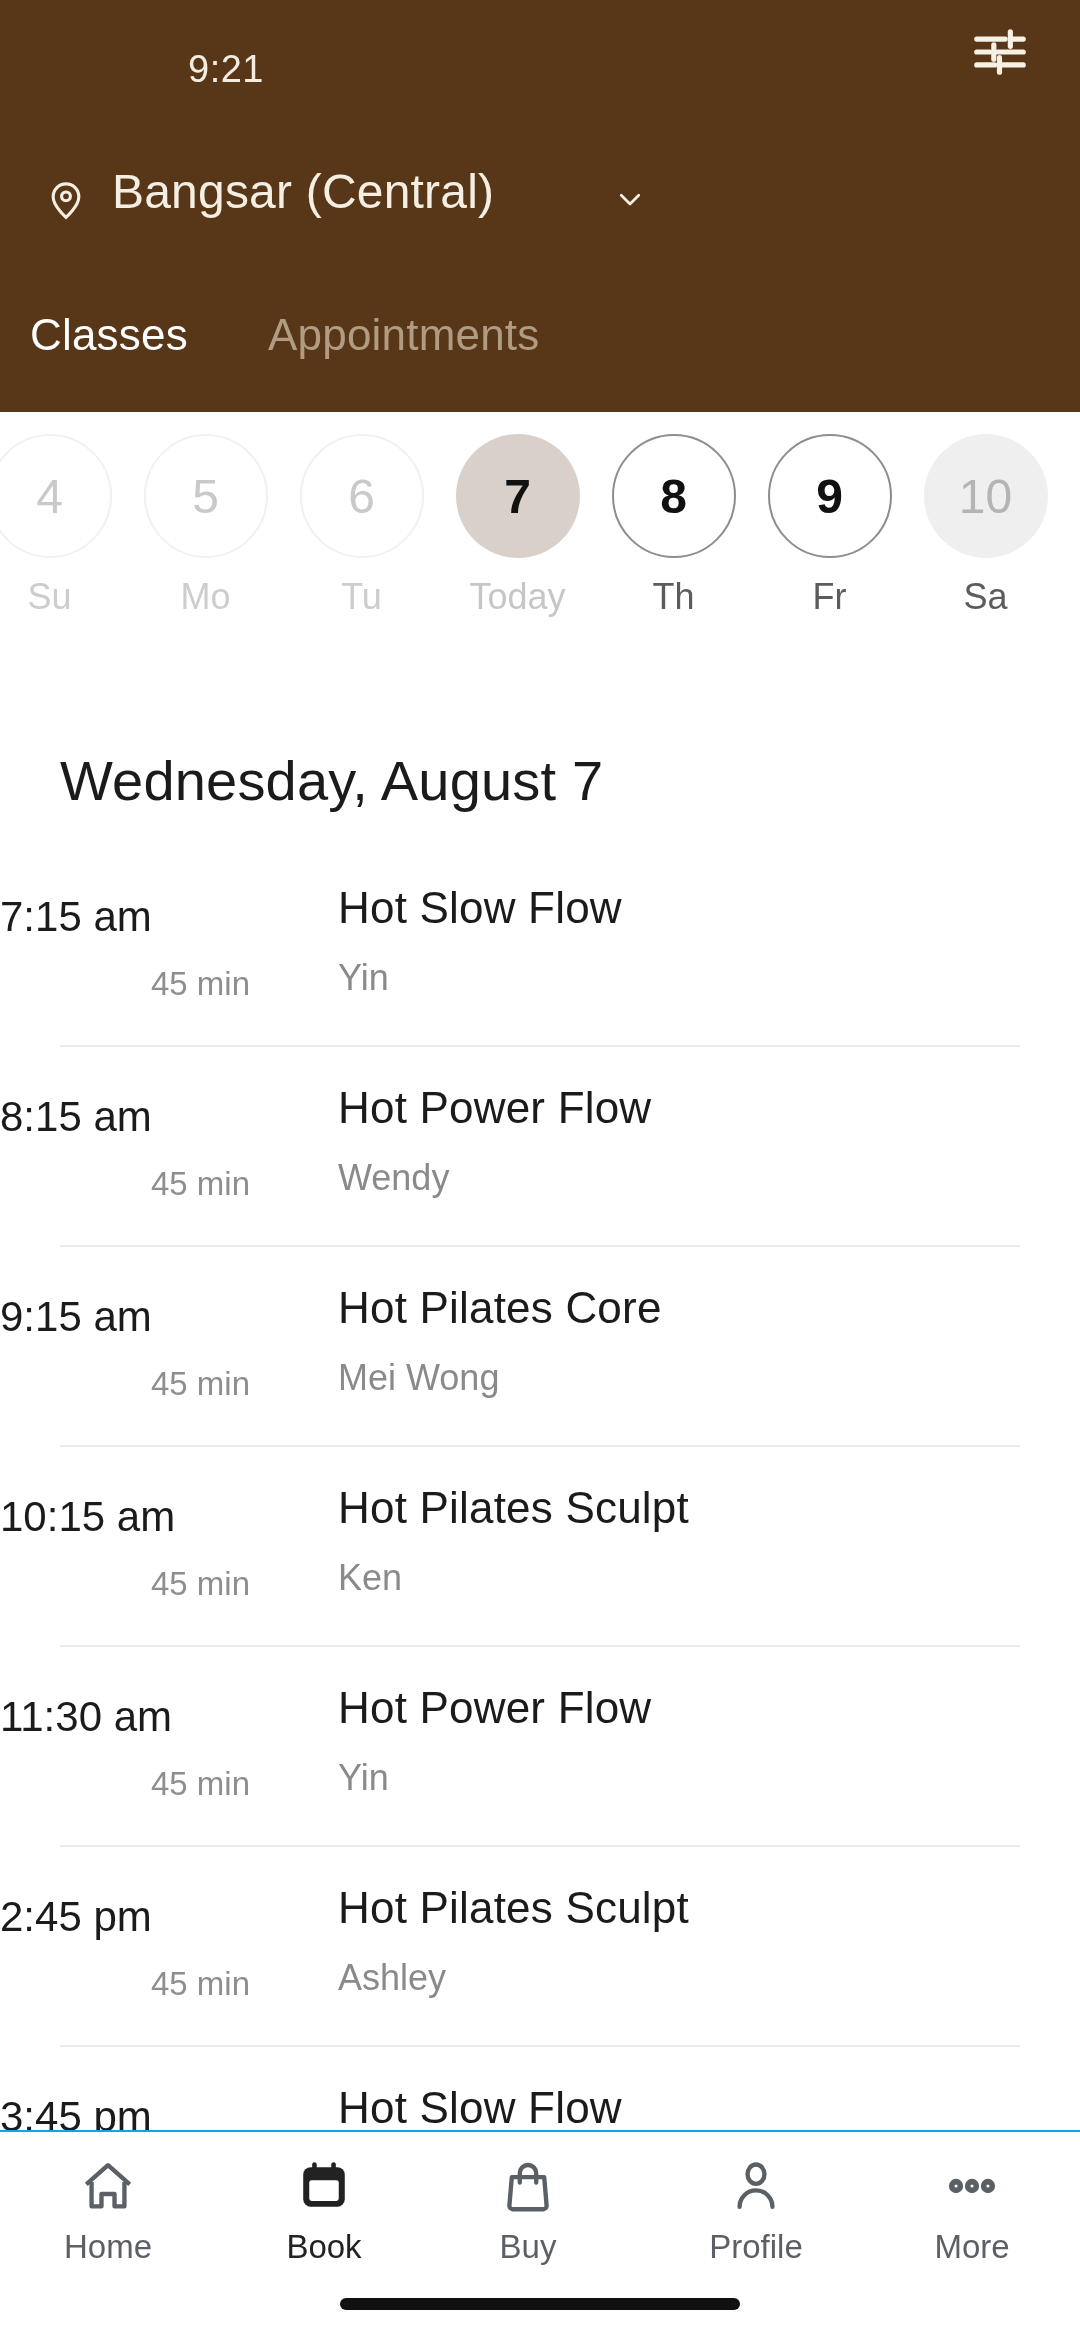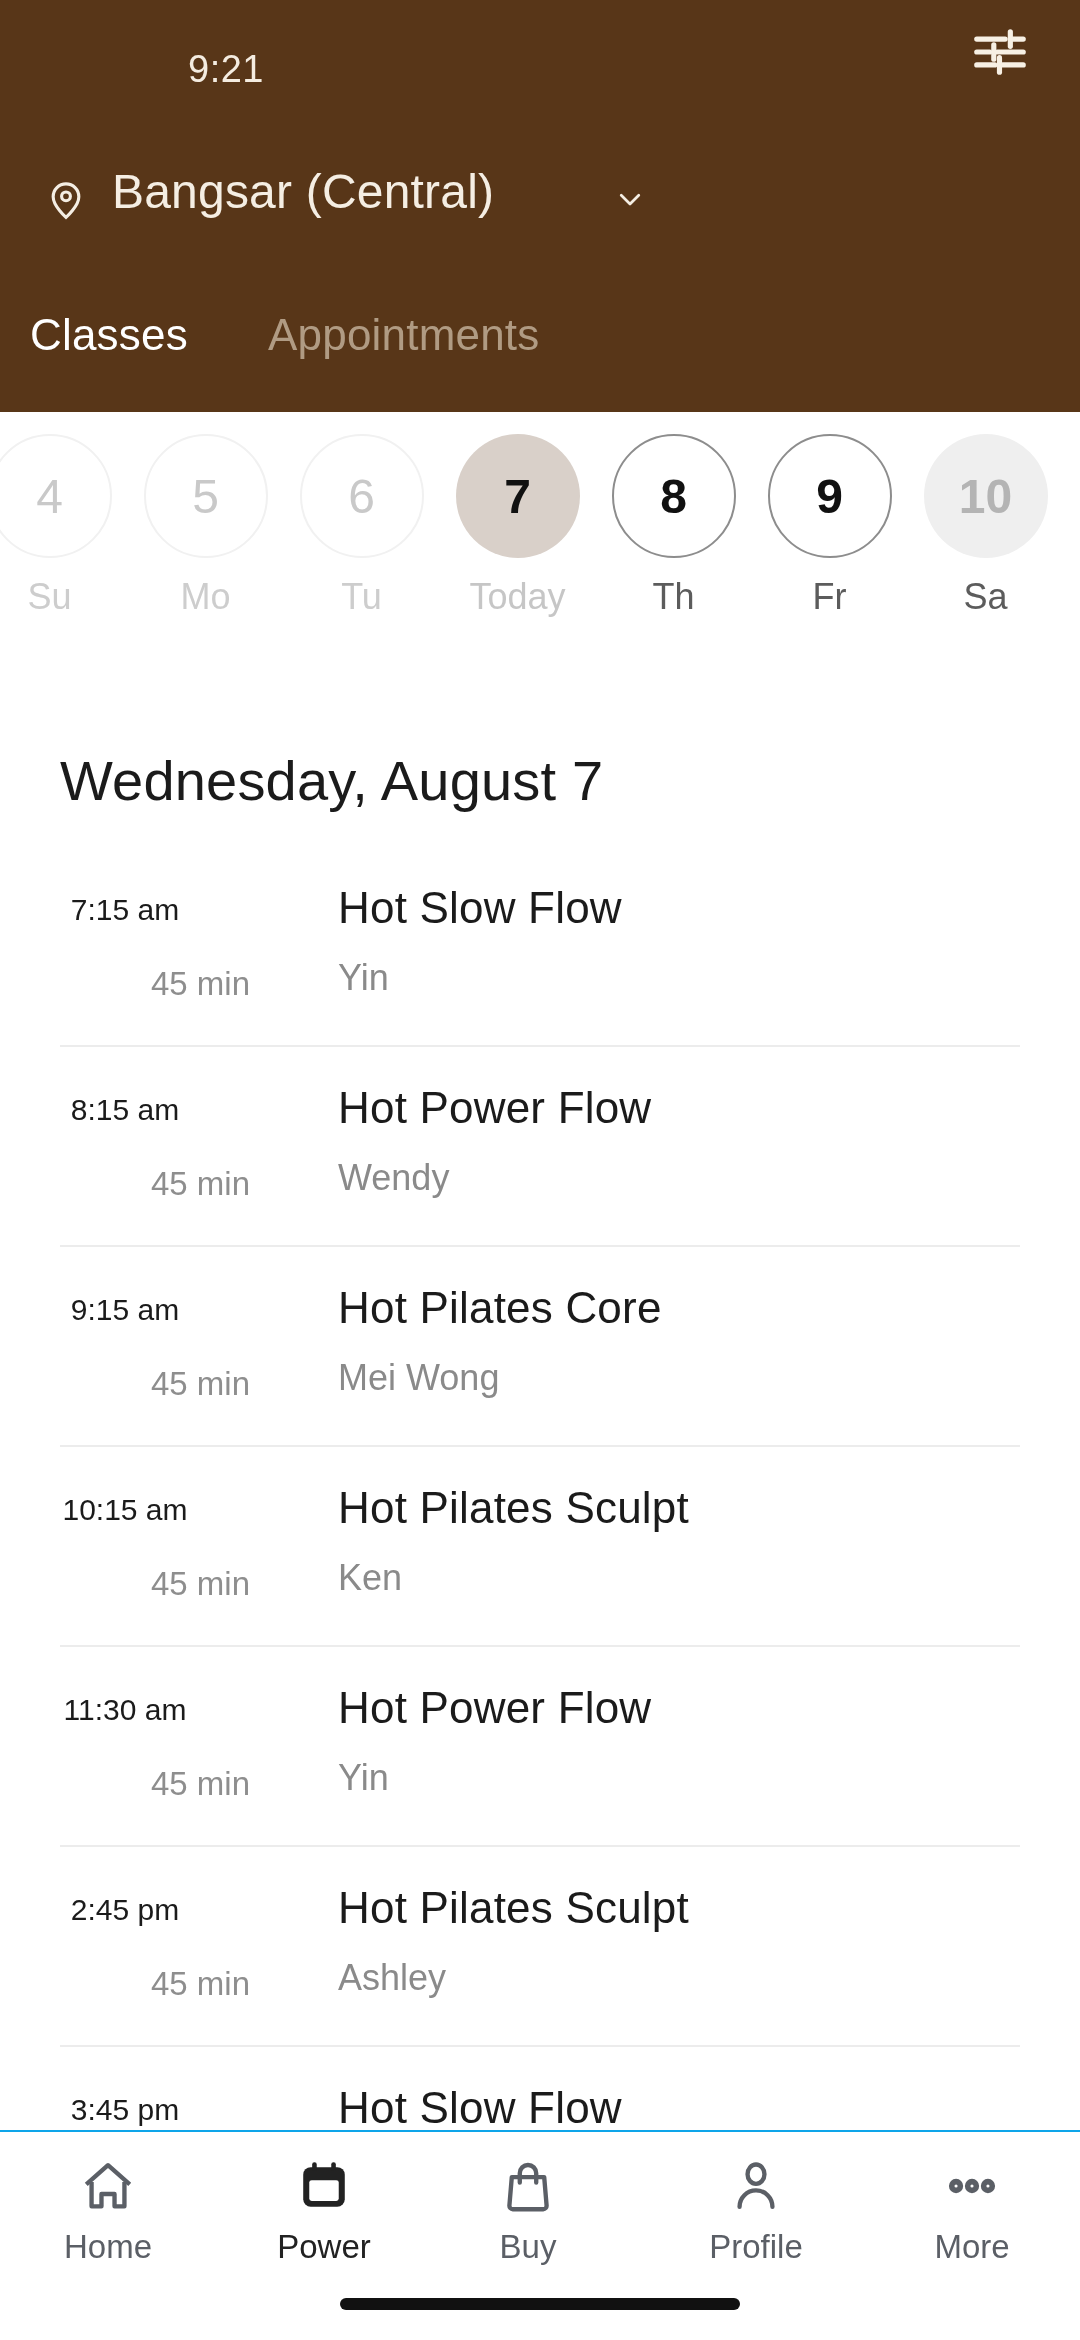"10" .date-circle.weekend { font-weight: 700 -> 400 }
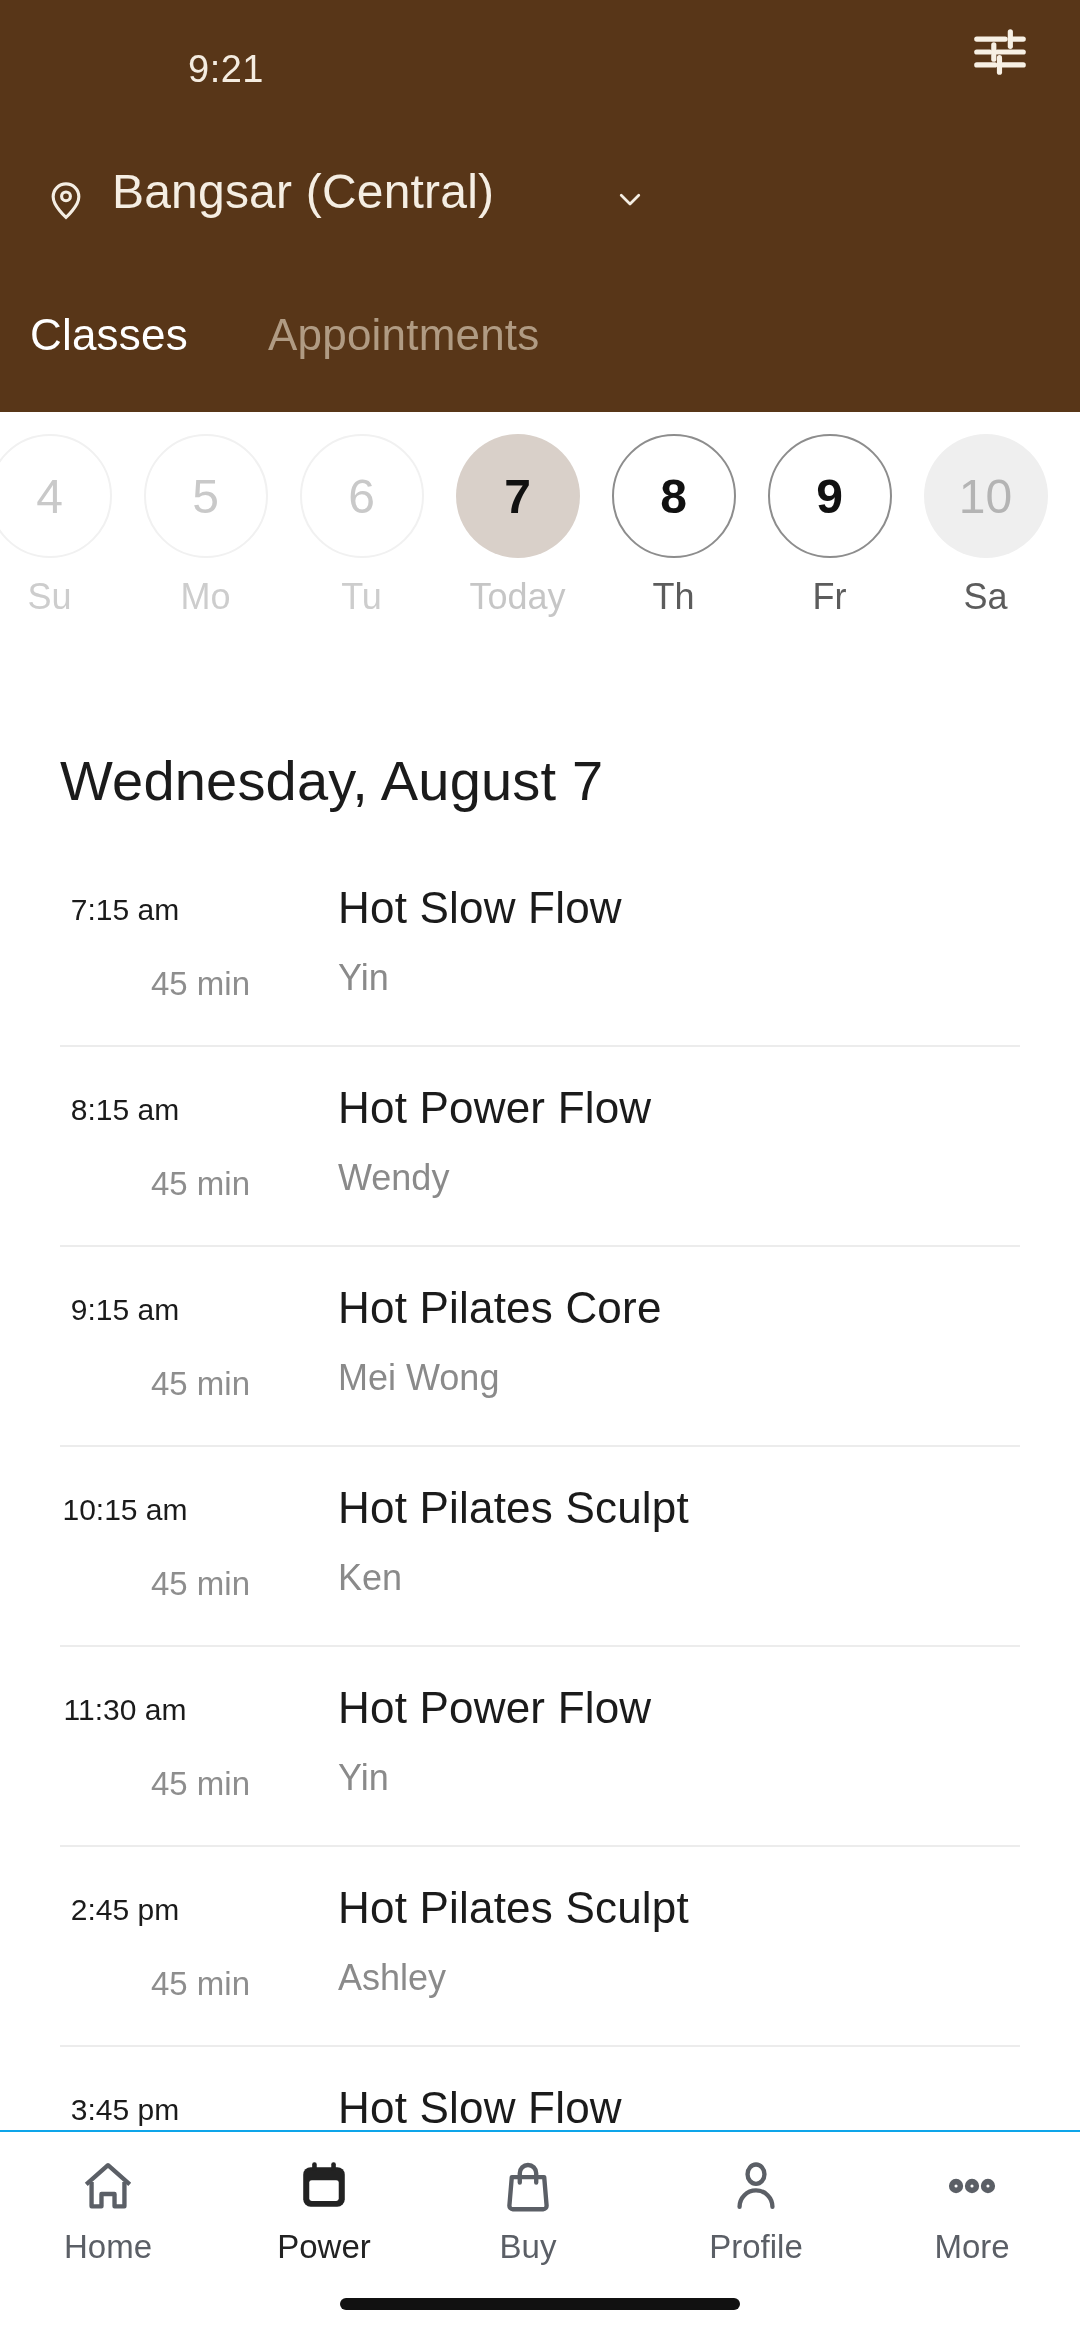"7:15 am" .c-time { font-size: 30px -> 42px; text-align: center -> left }
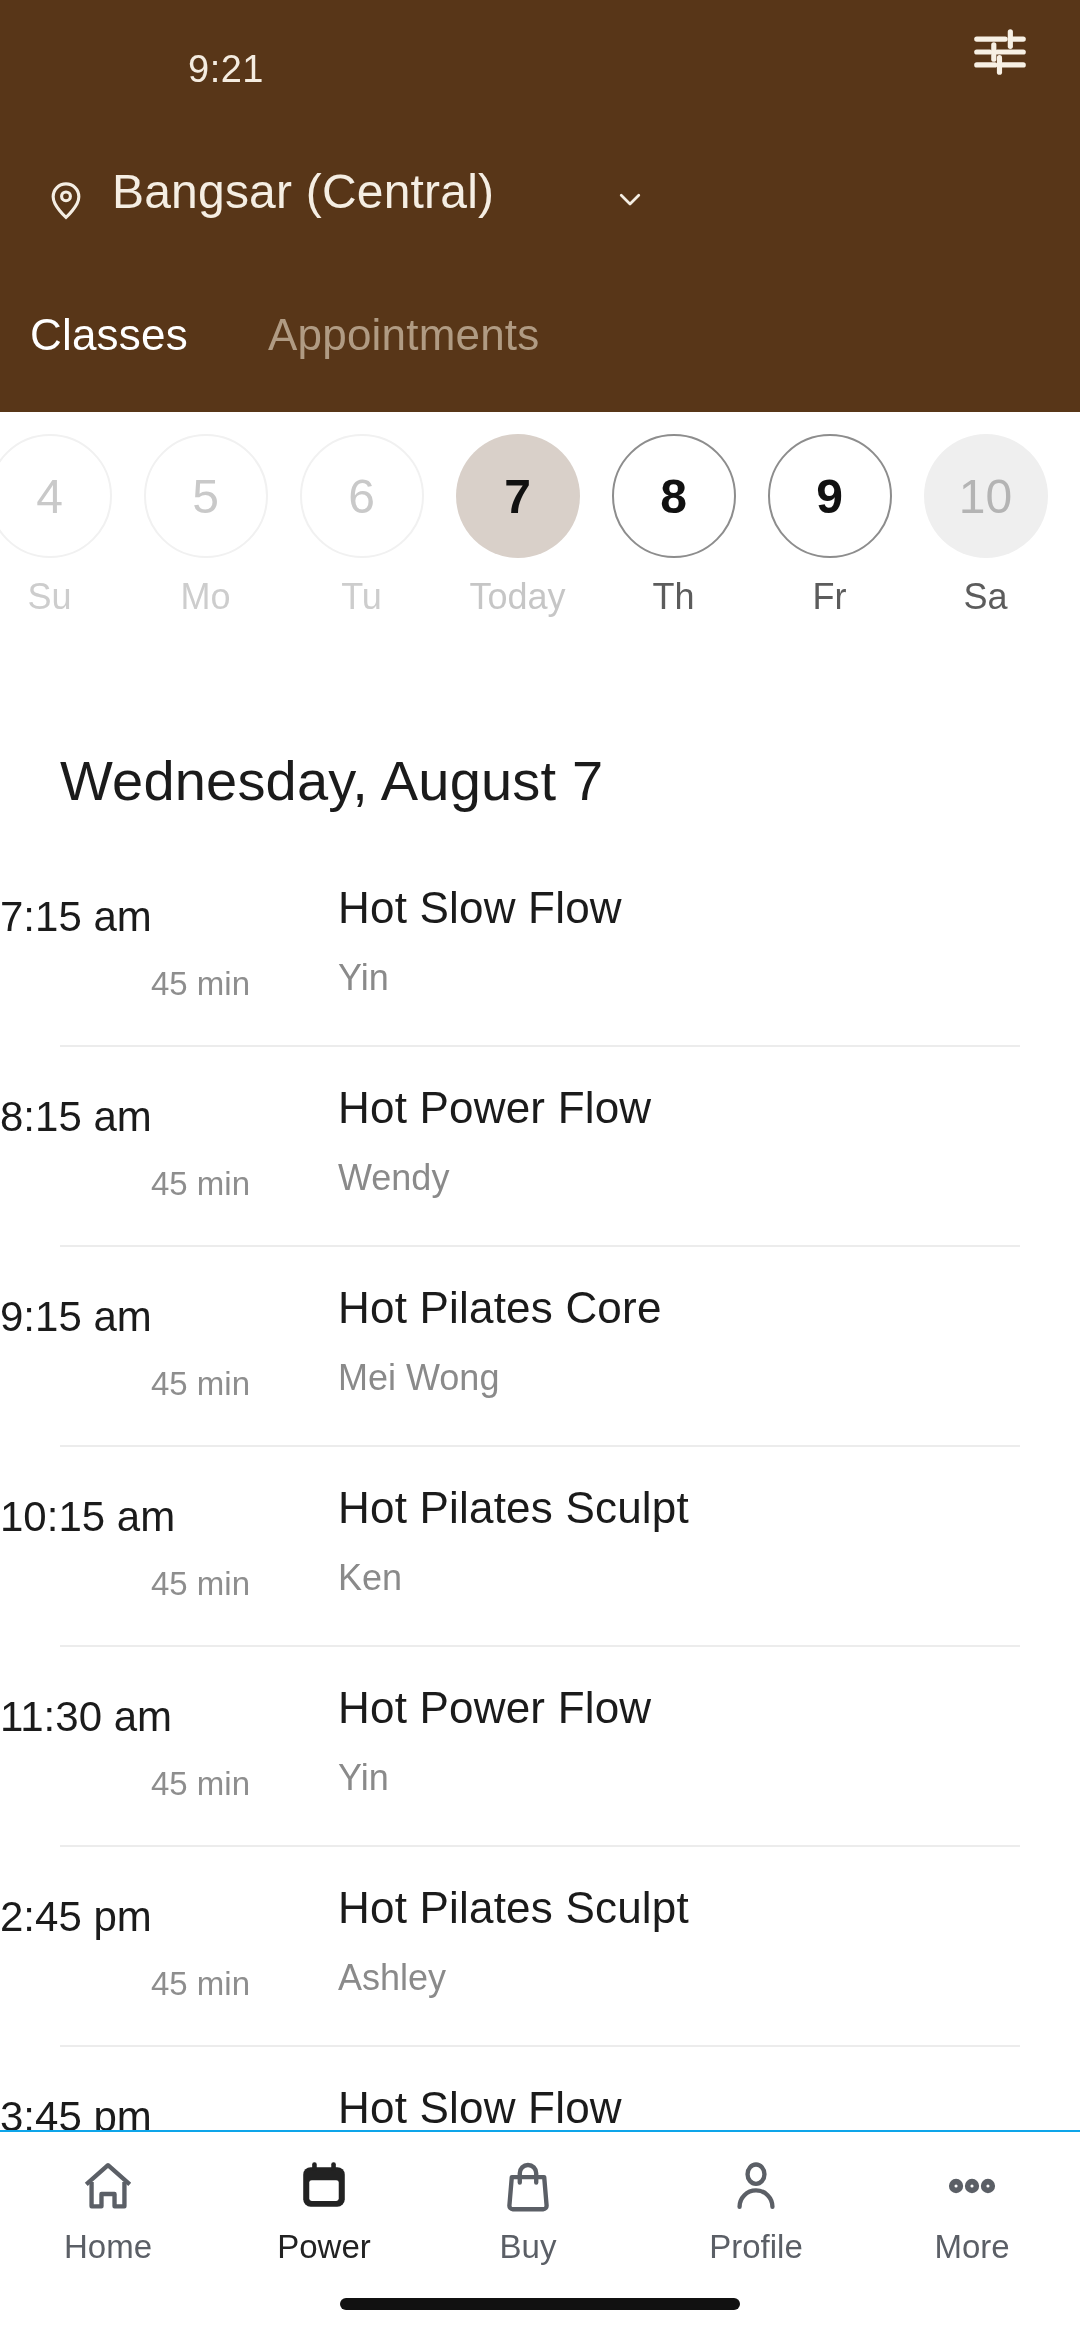"Power" span.nav-label { text: Power -> Book }
